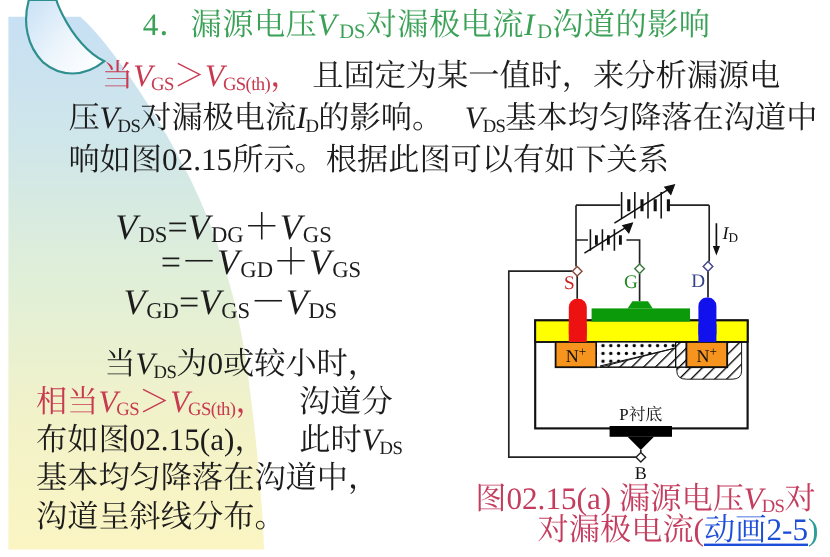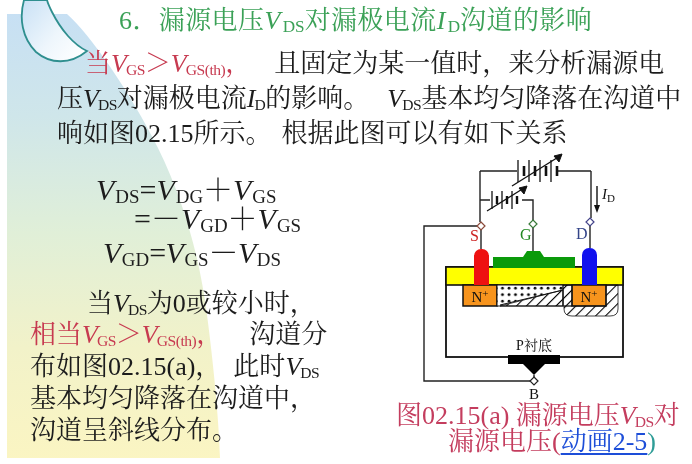"6．漏源电压" span { text: 6 -> 4 }
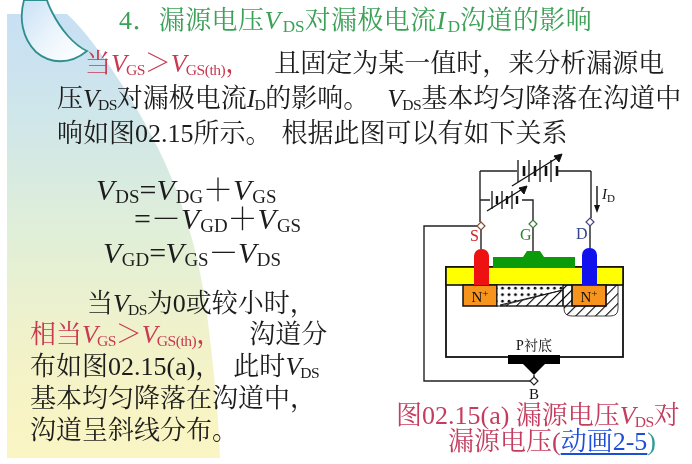"且固定为某一值时，来分析漏源电" span { margin-left: 23px -> 9px }
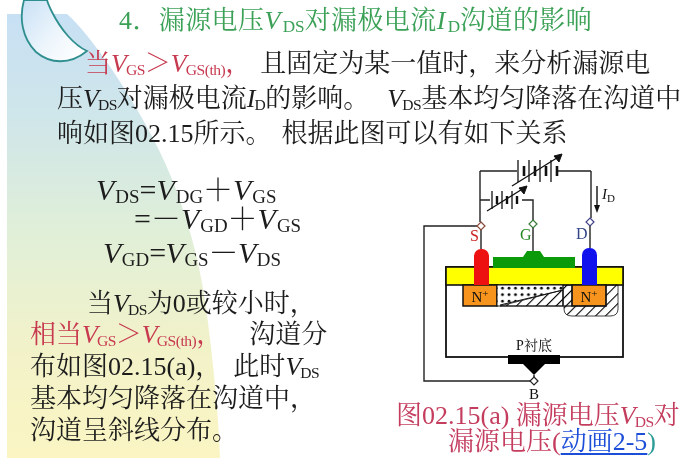"根据此图可以有如下关系" span { margin-left: 10px -> none }
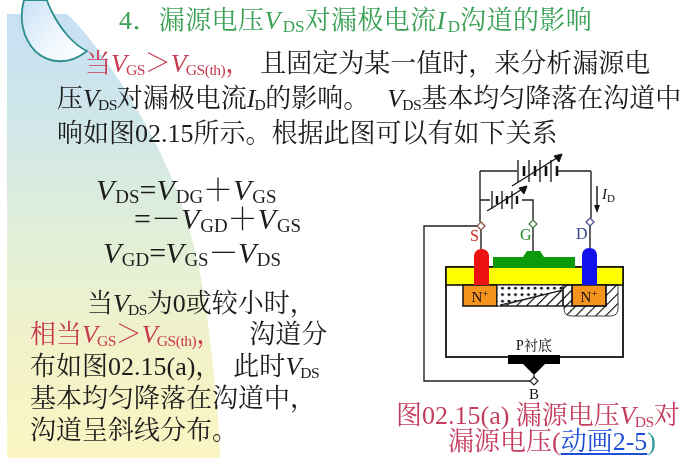"此时" span { margin-left: 12px -> 28px }
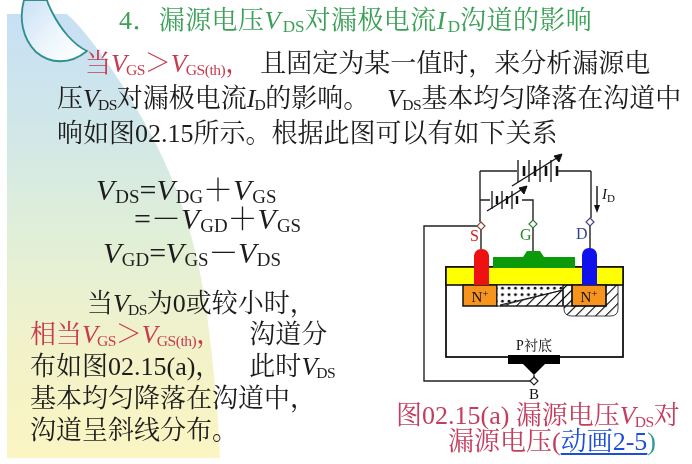"漏源电压(" span.capred { text: 漏源电压 -> 对漏极电流 }
